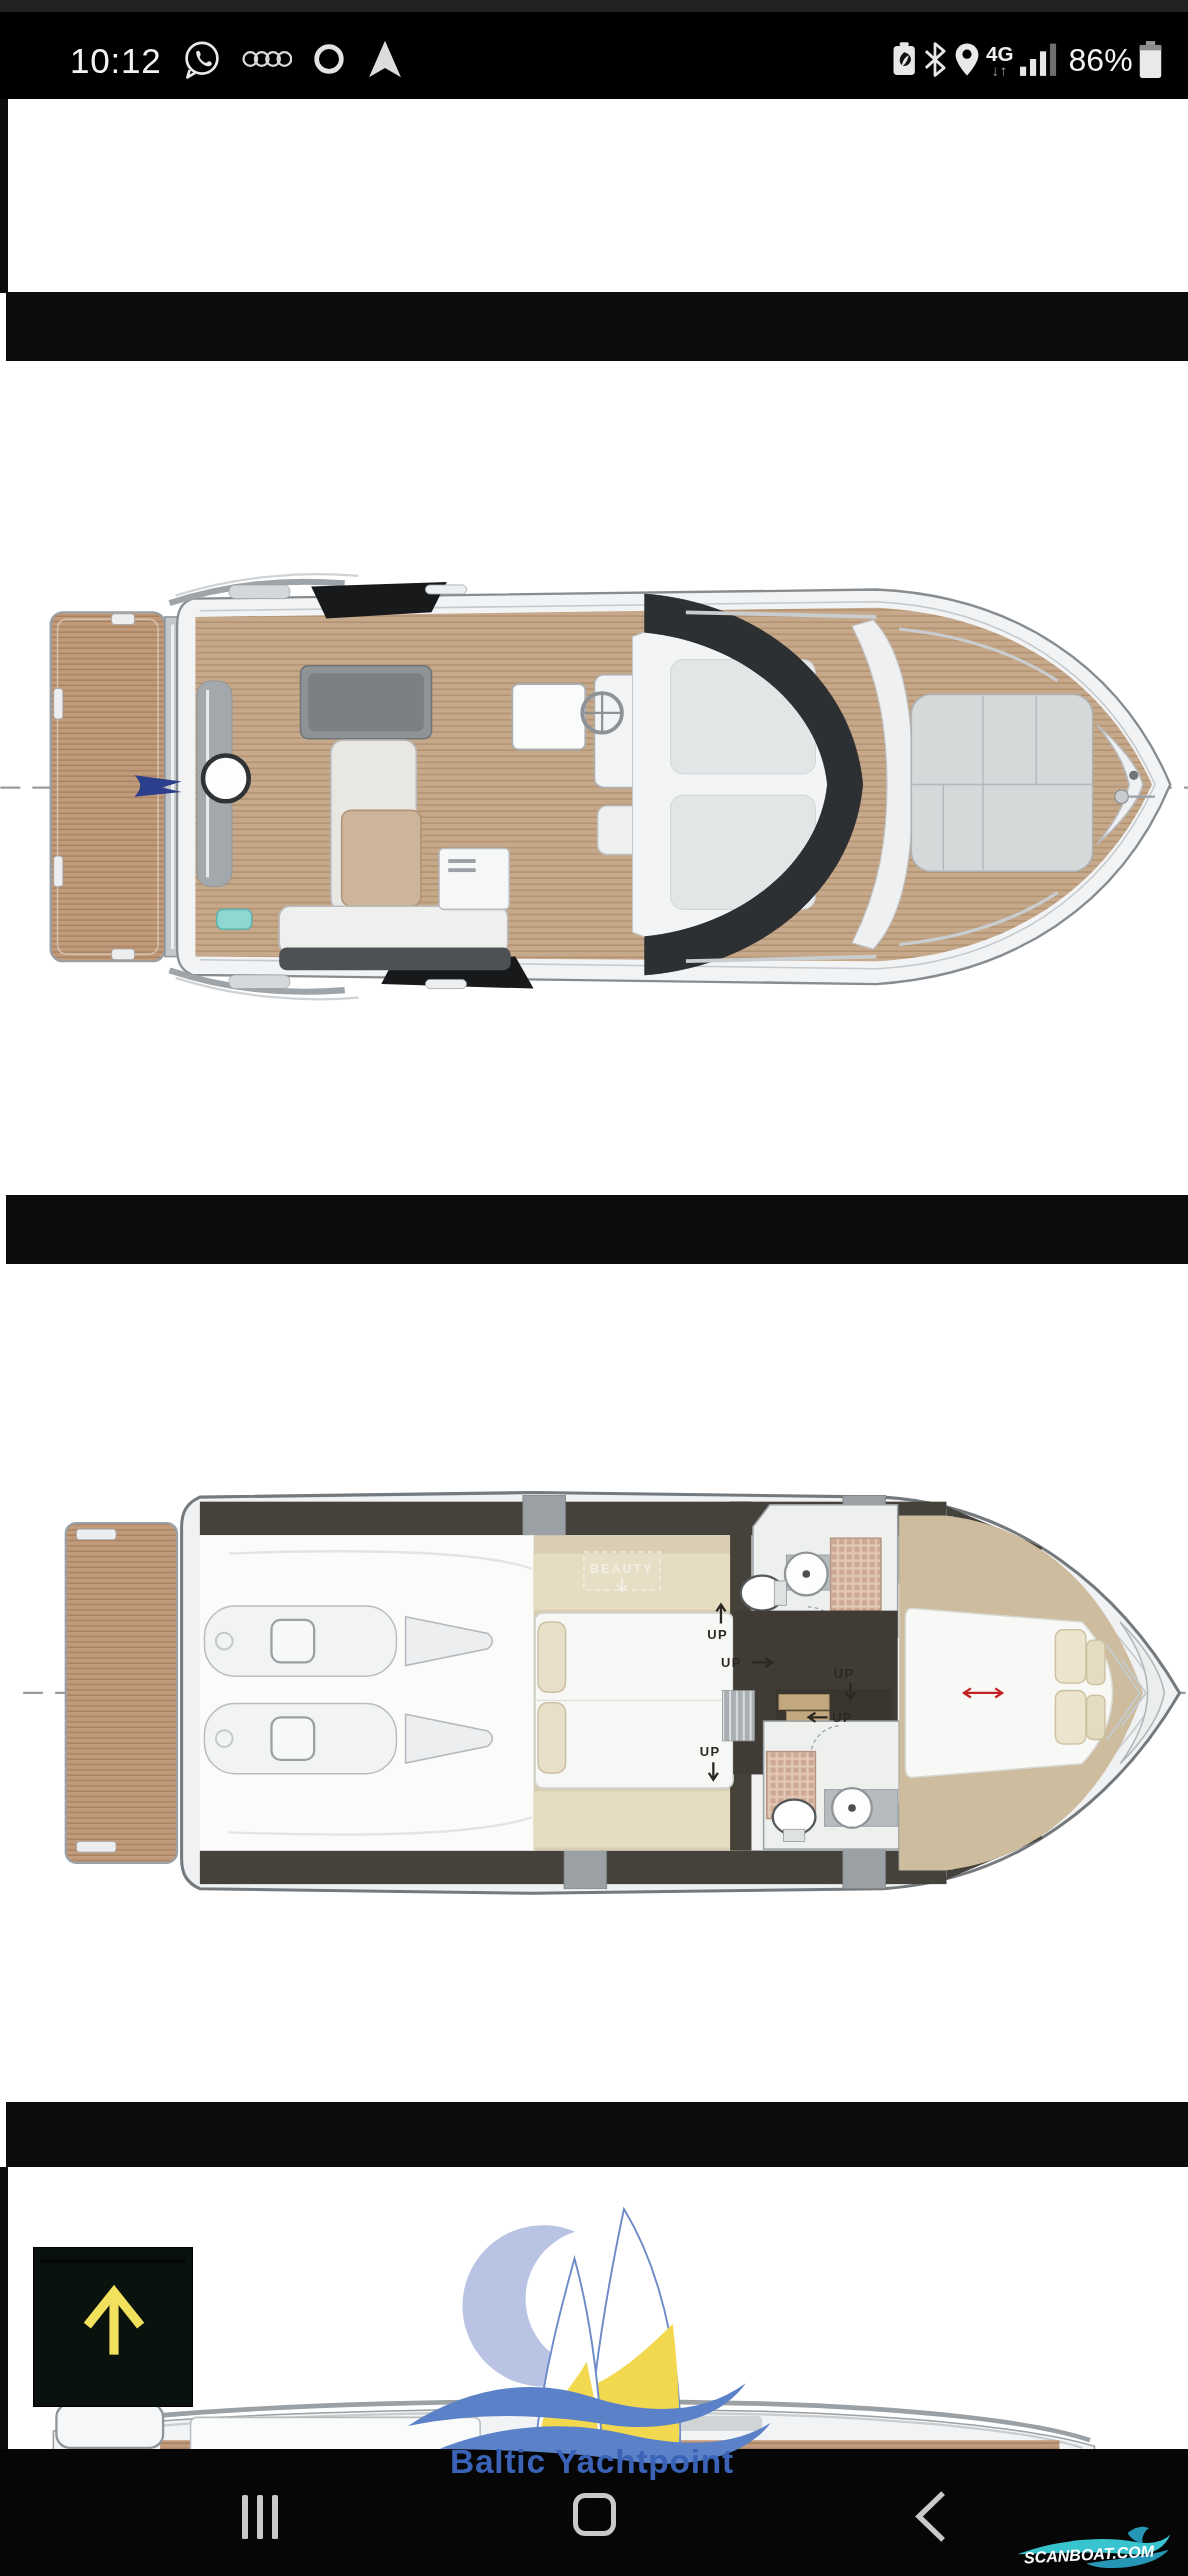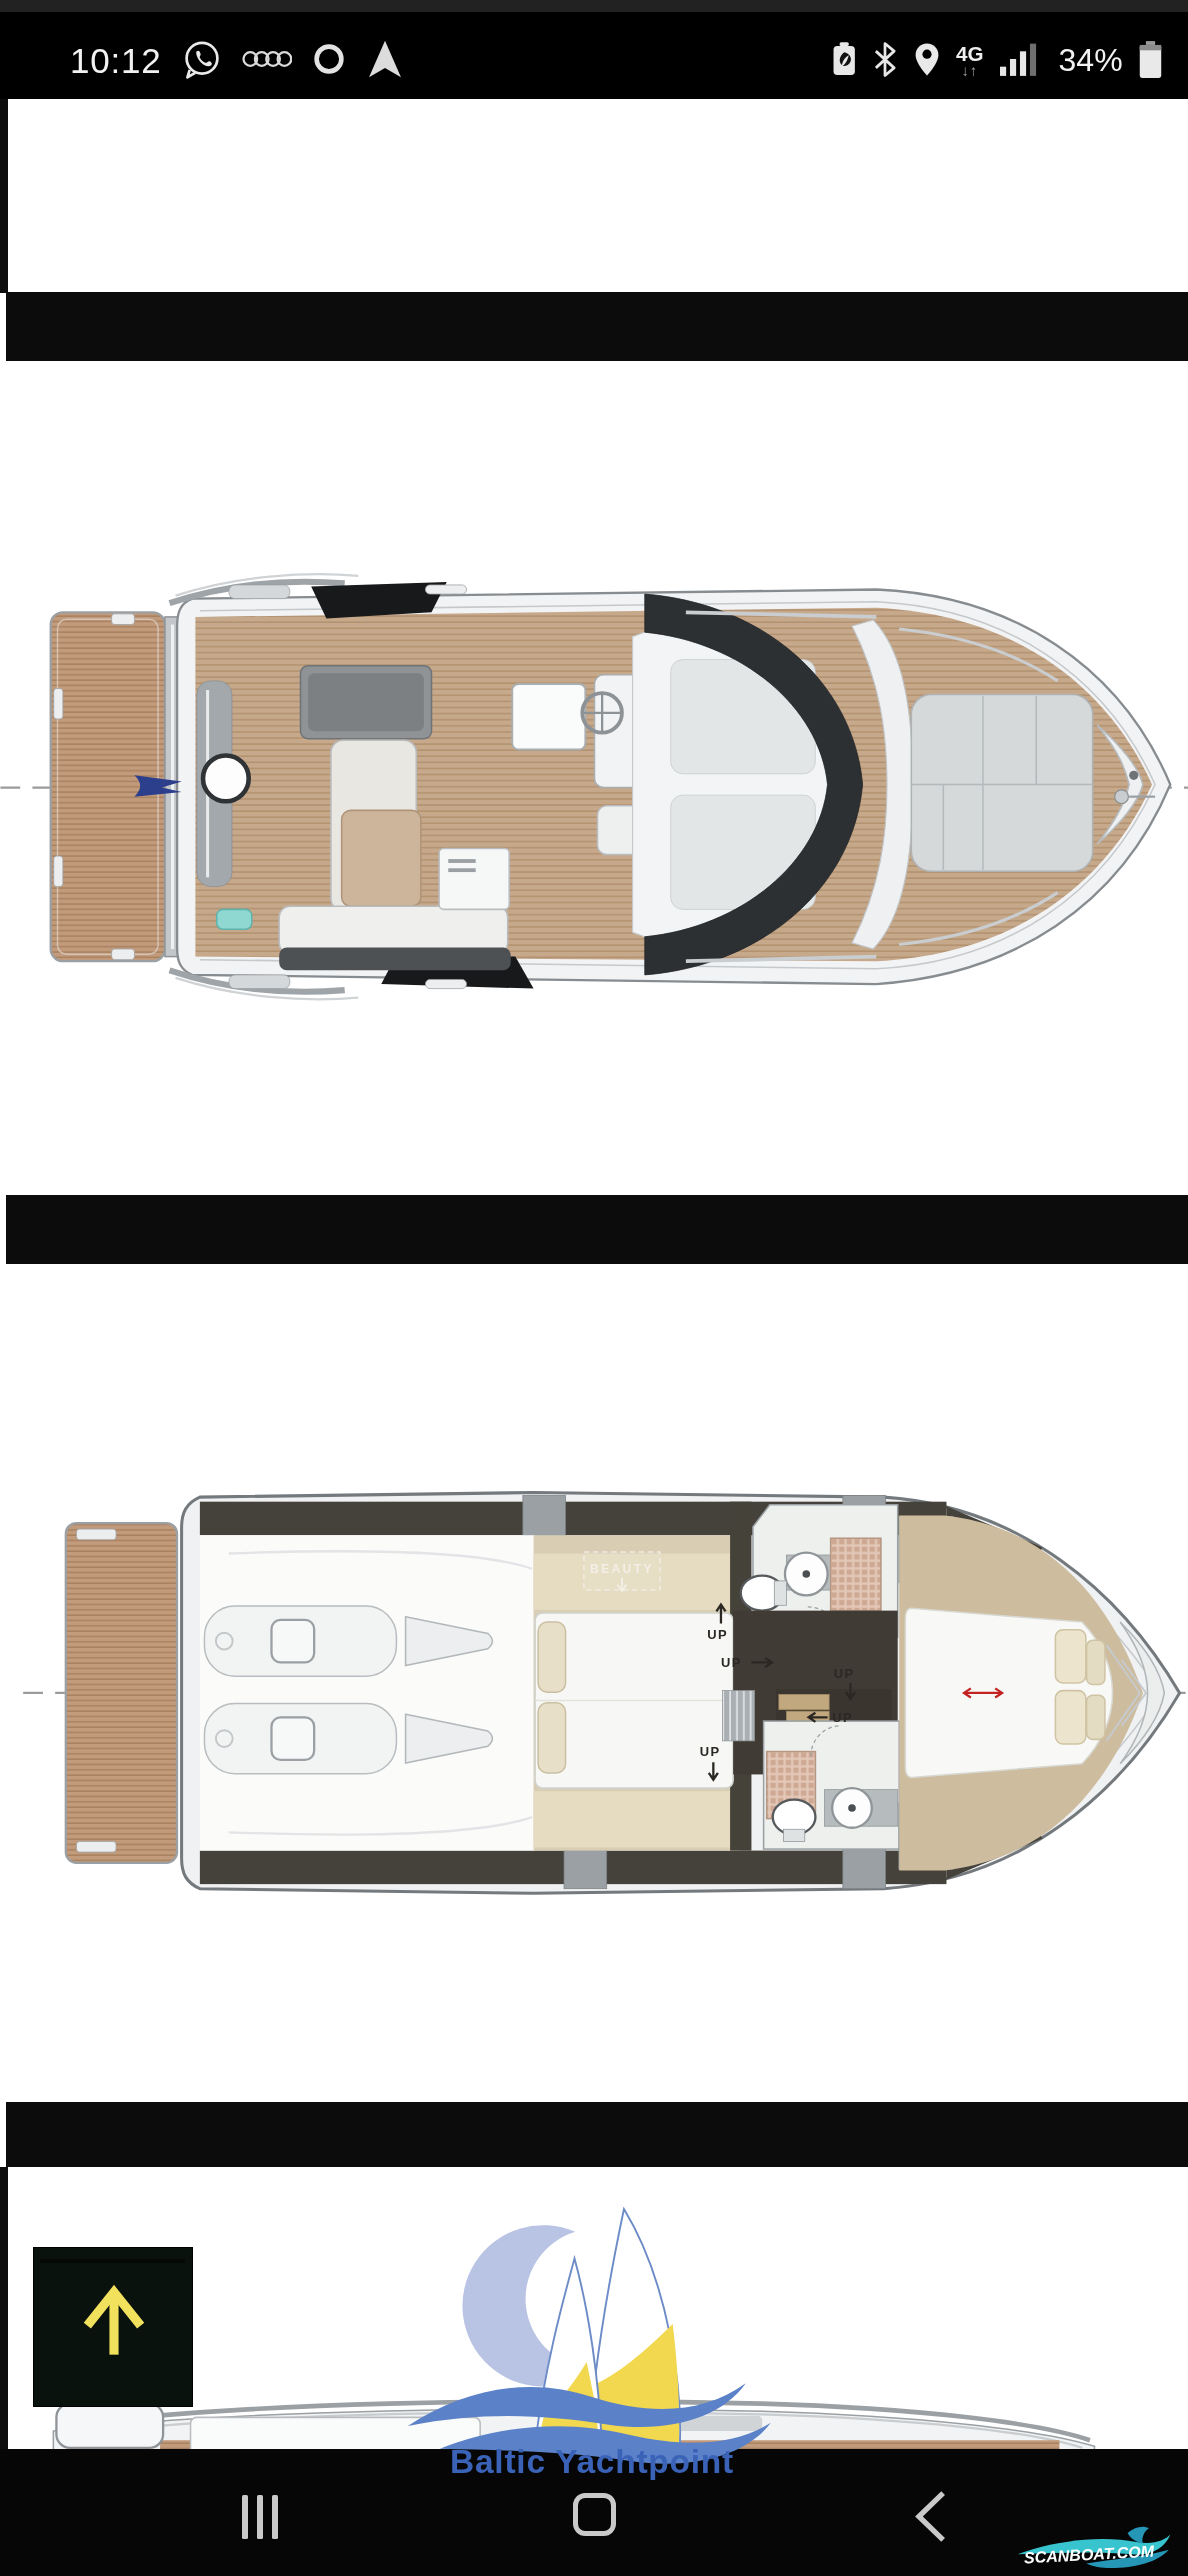"4G" .sb-right { gap: 16px -> 6px }
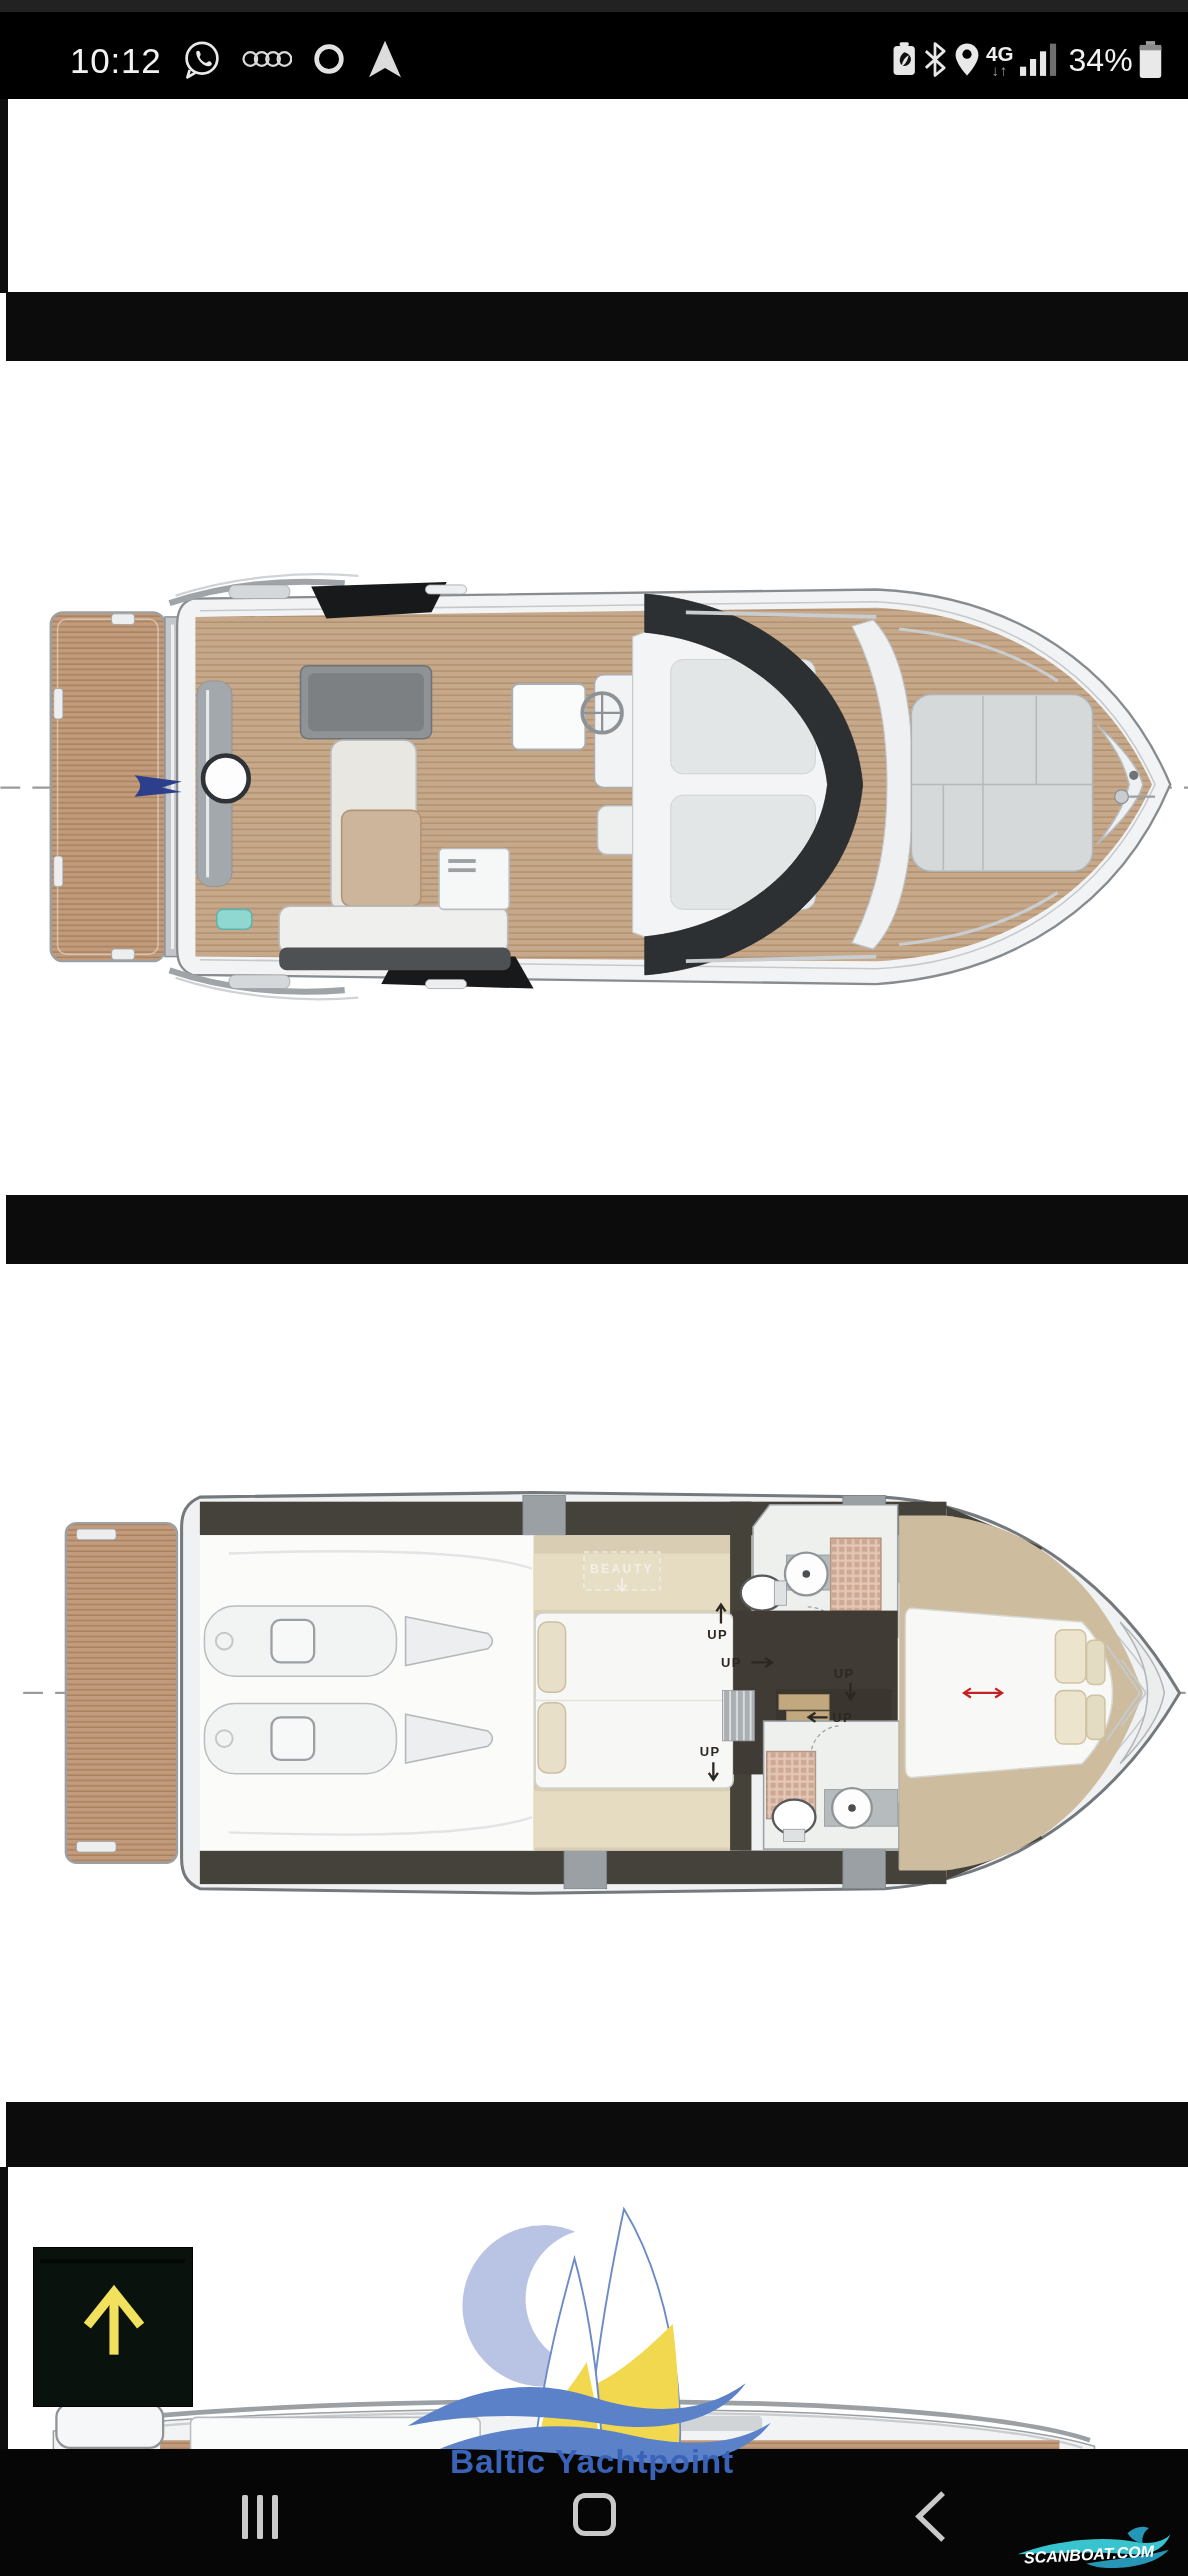"34%" span.sb-pct { text: 34% -> 86% }
